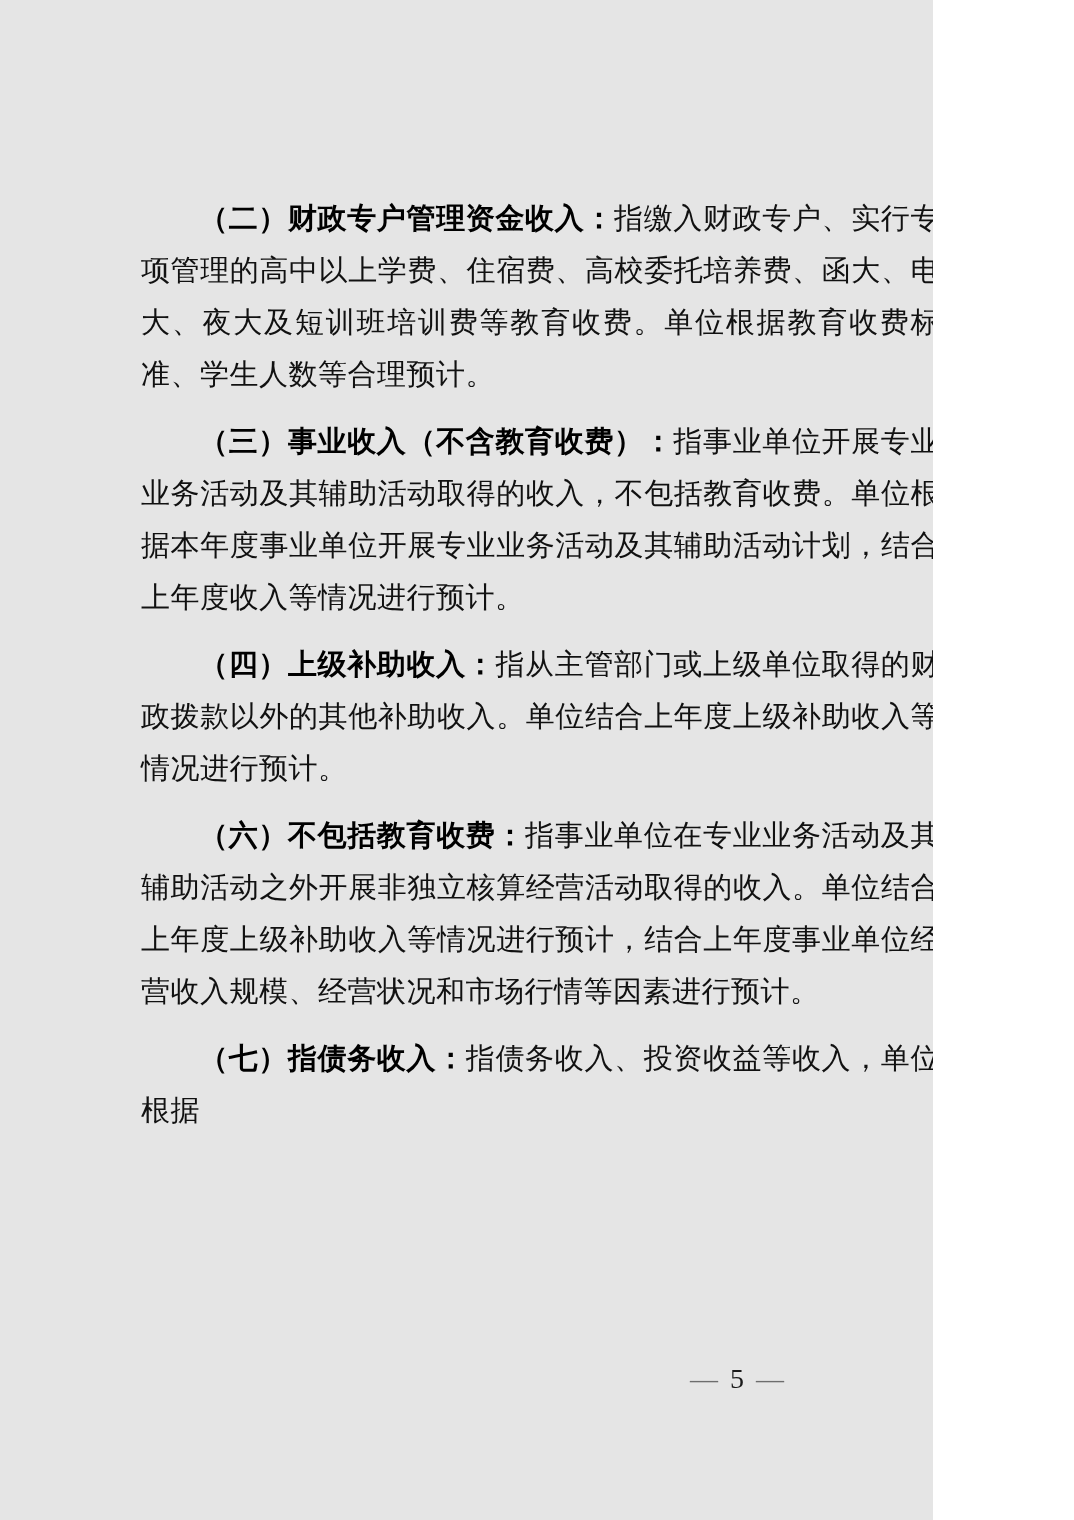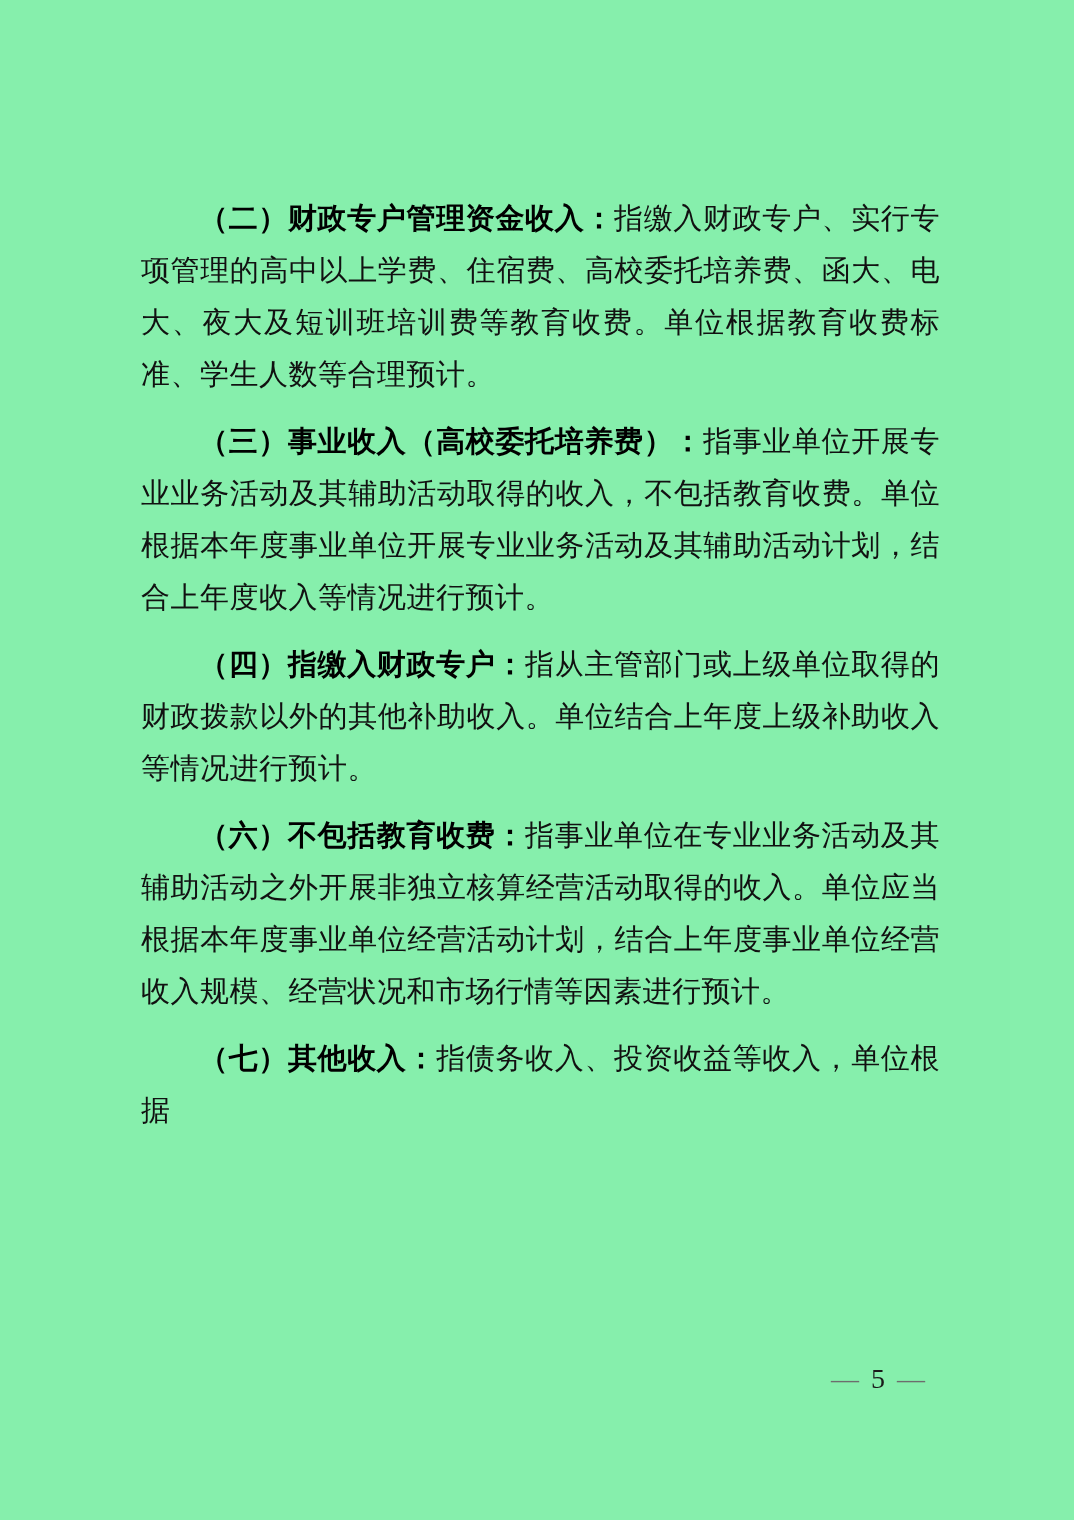"（二）财政专户管理资金收入：指缴入财政专户、实行专项管理的高中以上学费、住宿费、" .page { background: #86efac -> #e5e5e5; width: 1074px -> 933px }
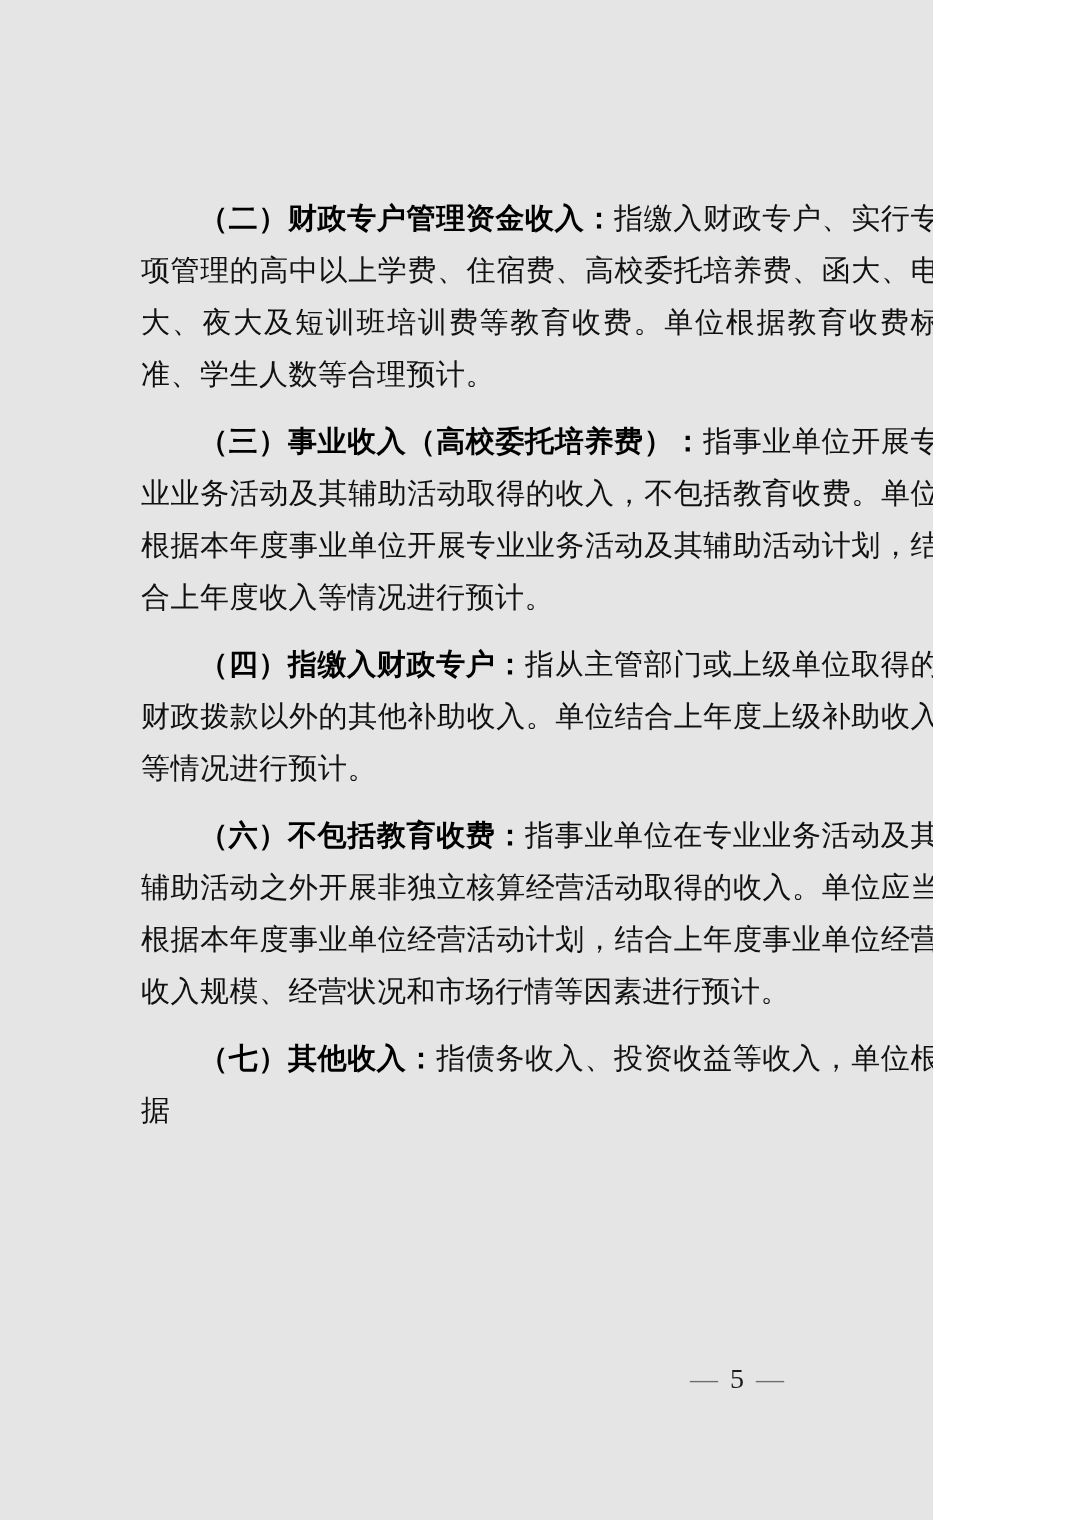"（三）事业收入（高校委托培养费）：" span.para-heading { text: 高校委托培养 -> 不含教育收 }
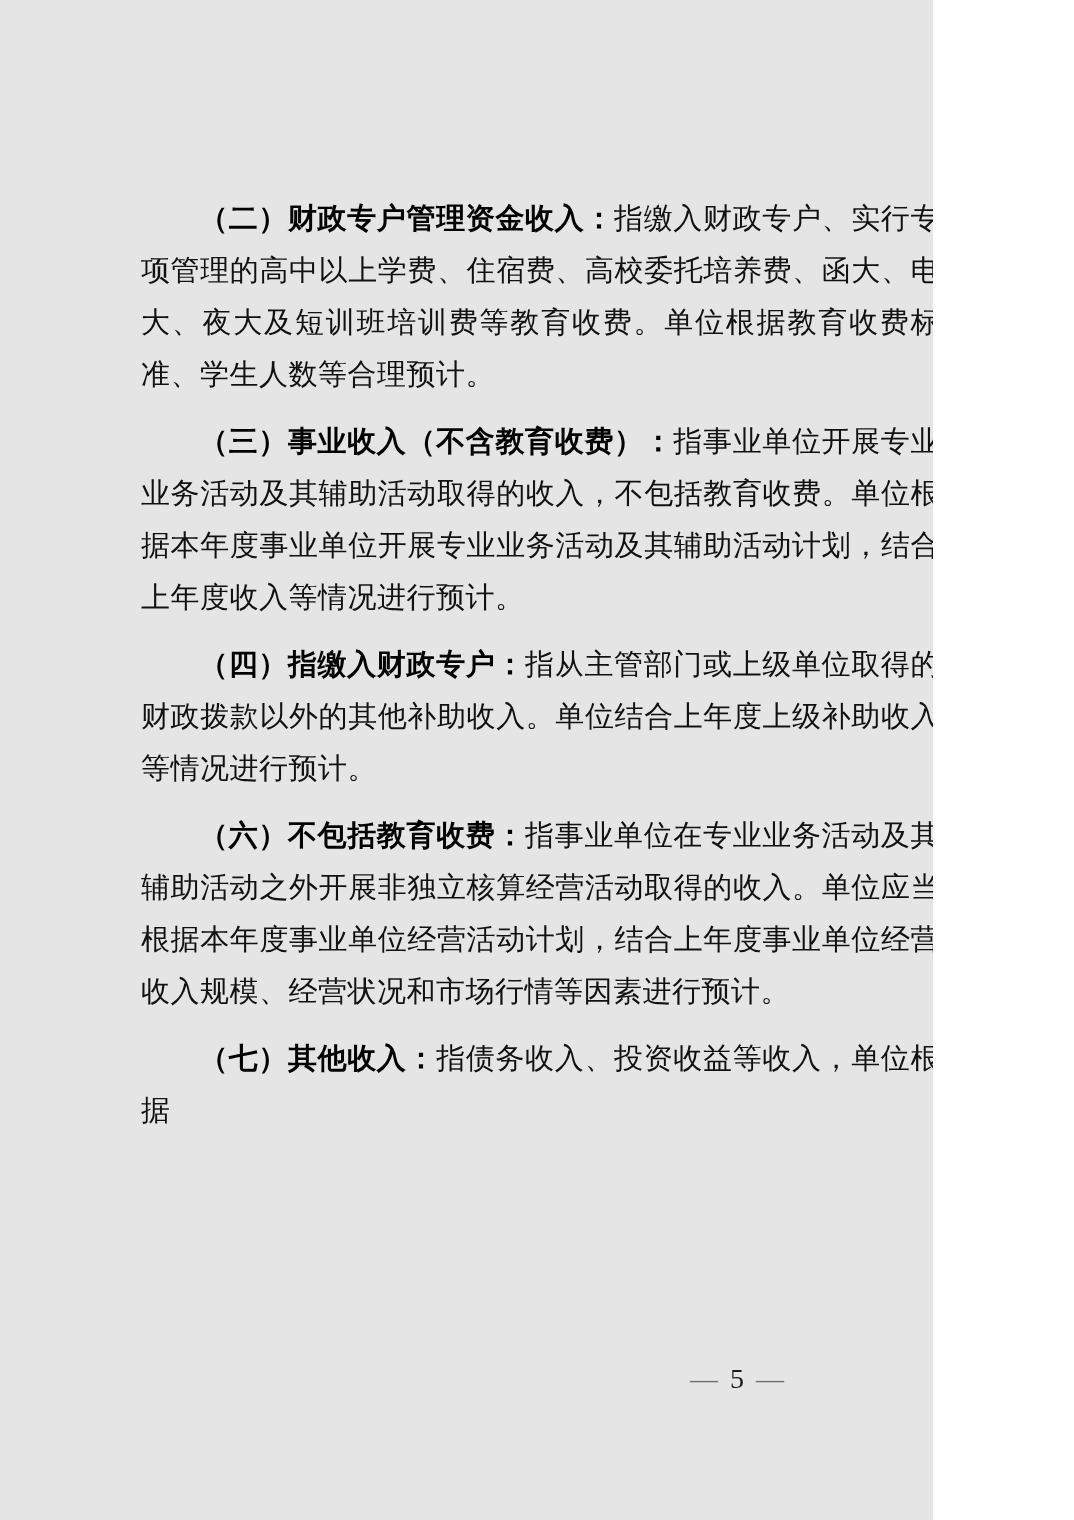"（四）指缴入财政专户：" span.para-heading { text: 指缴入财政专户 -> 上级补助收入 }
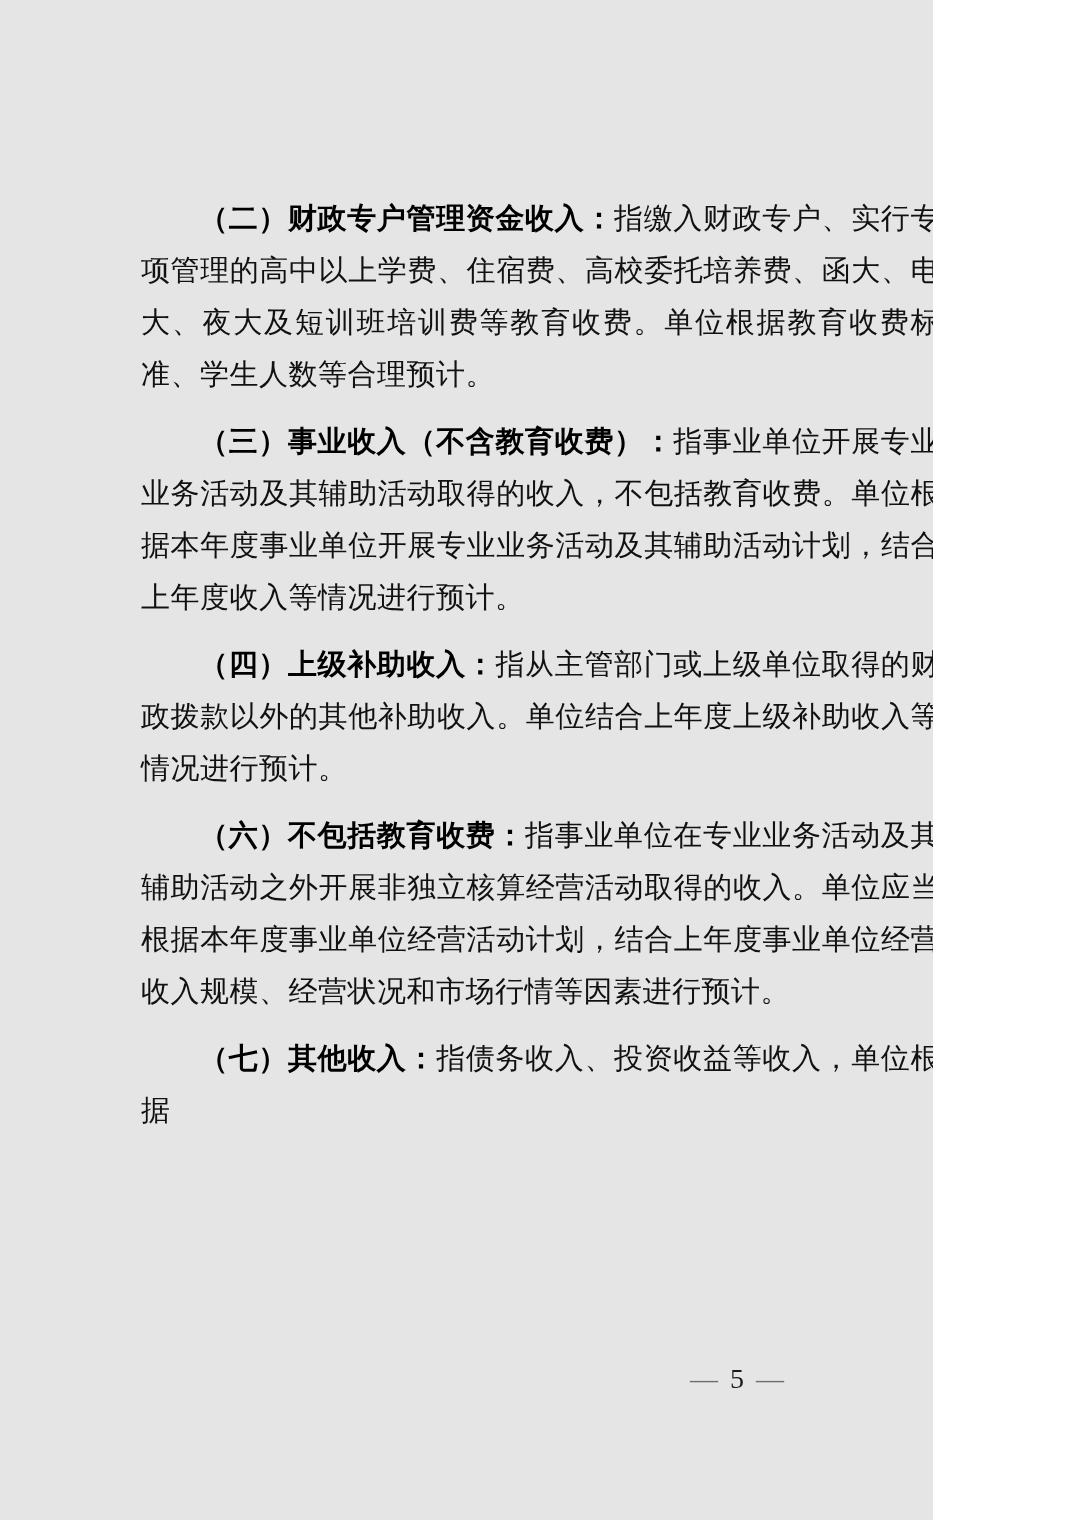"指事业单位在专业业务活动及其辅助活动之外开展非独立核算经营活动取得的收入。单位应" span.para-body { text: 应当根据本年度事业单位经营活动计划 -> 结合上年度上级补助收入等情况进行预计 }
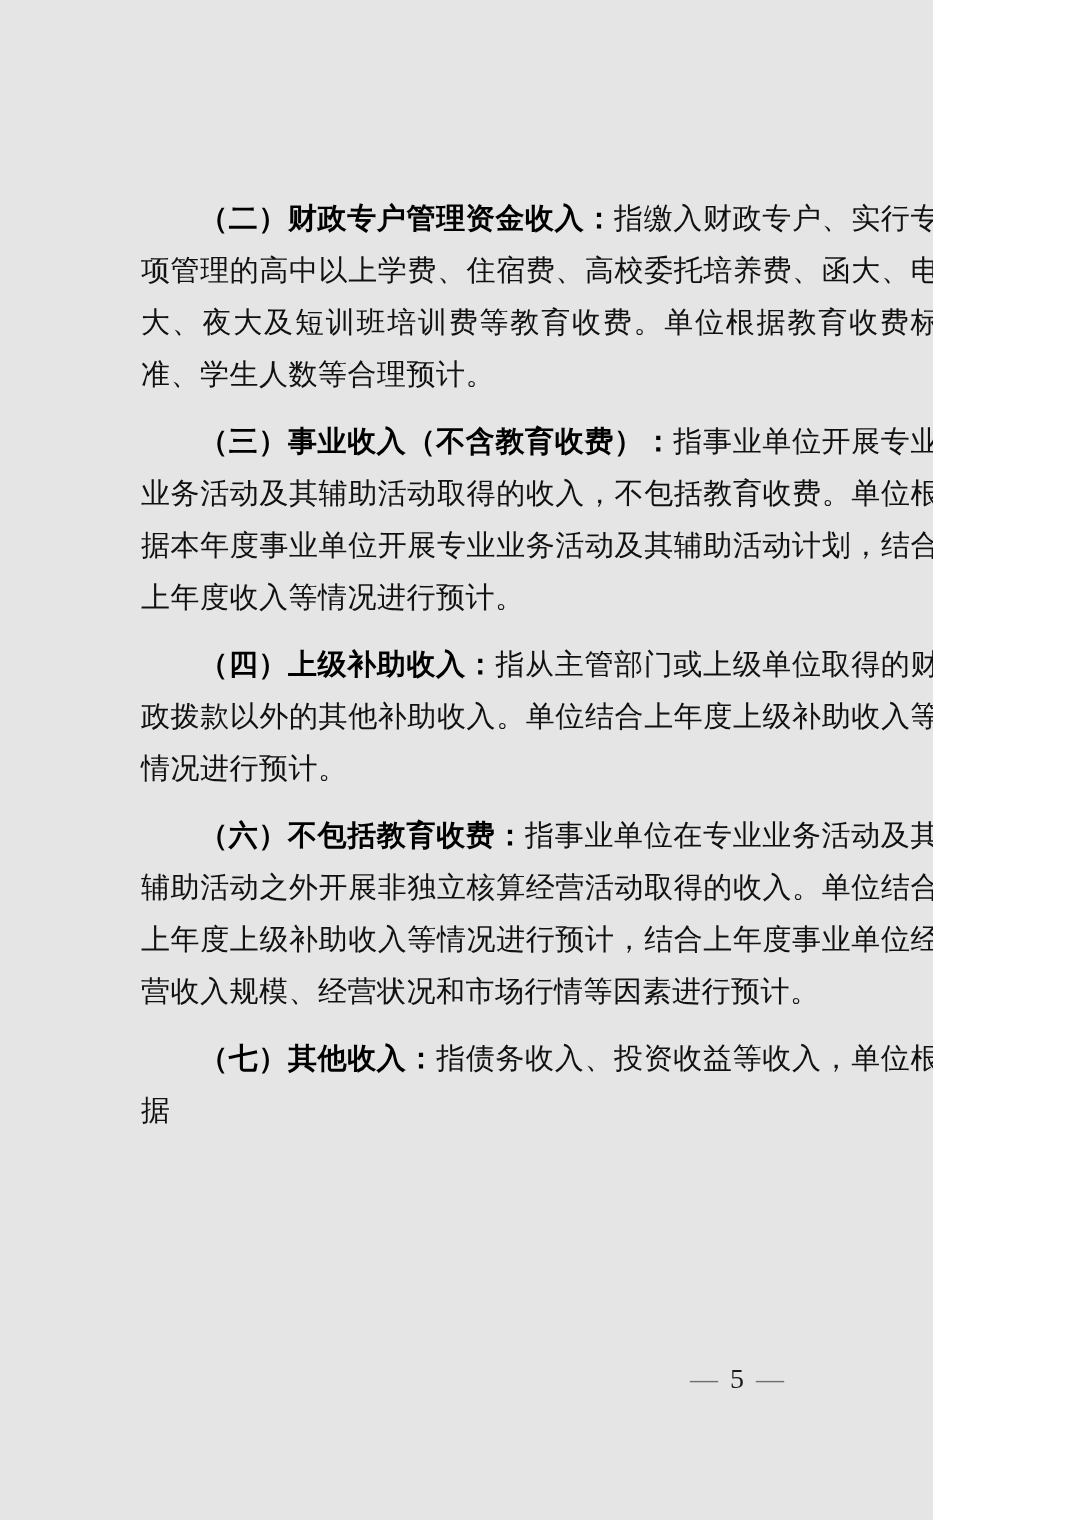"（七）其他收入：" span.para-heading { text: 其他 -> 指债务 }
